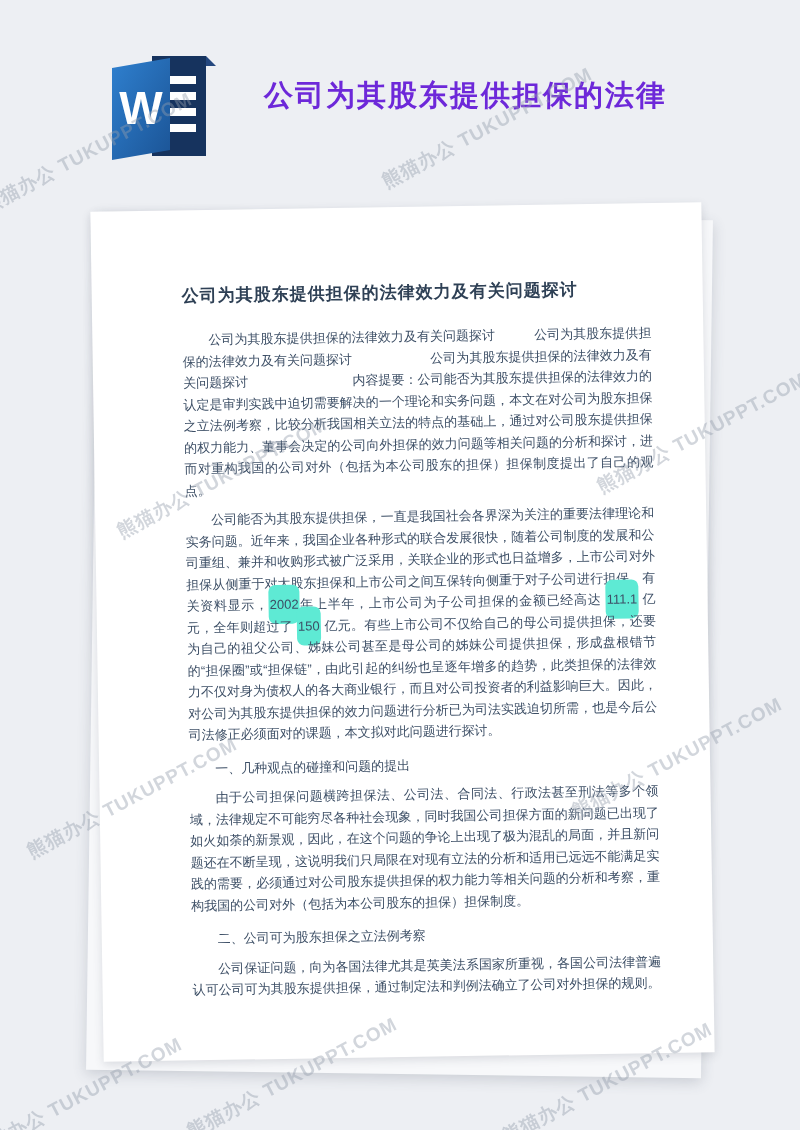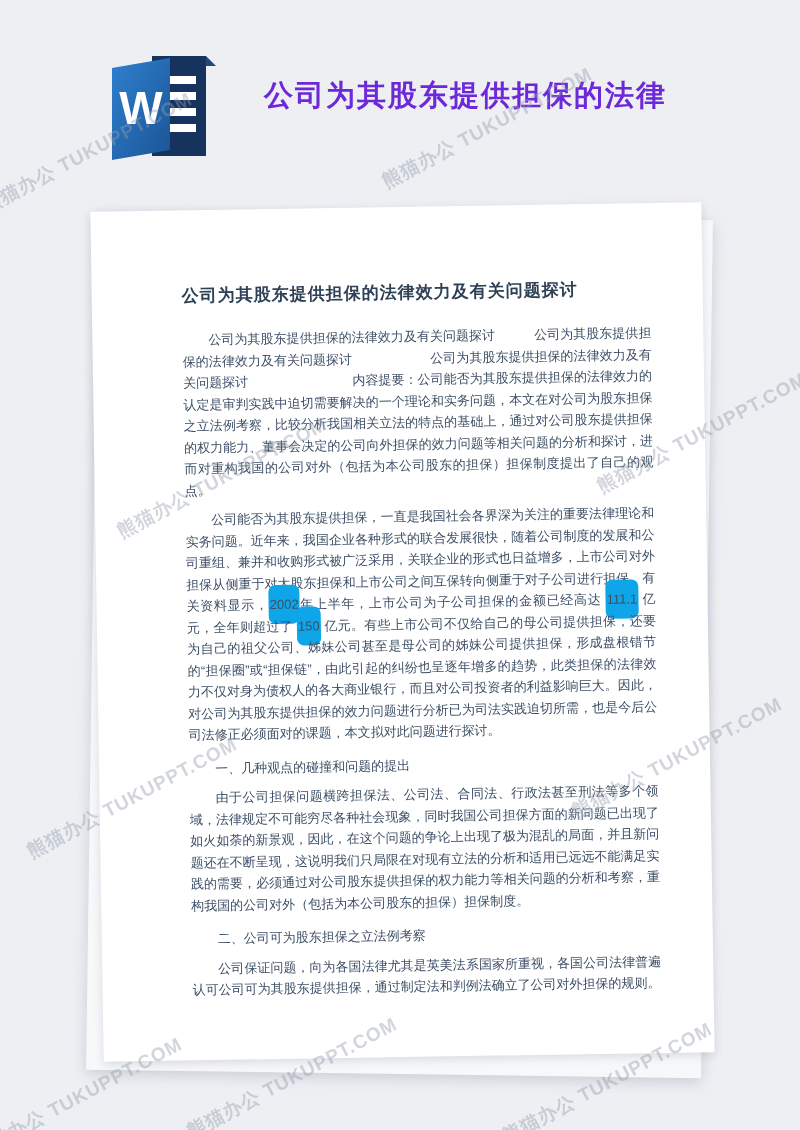"2002" .hl { background: #0ea5e9 -> #5eead4 }
